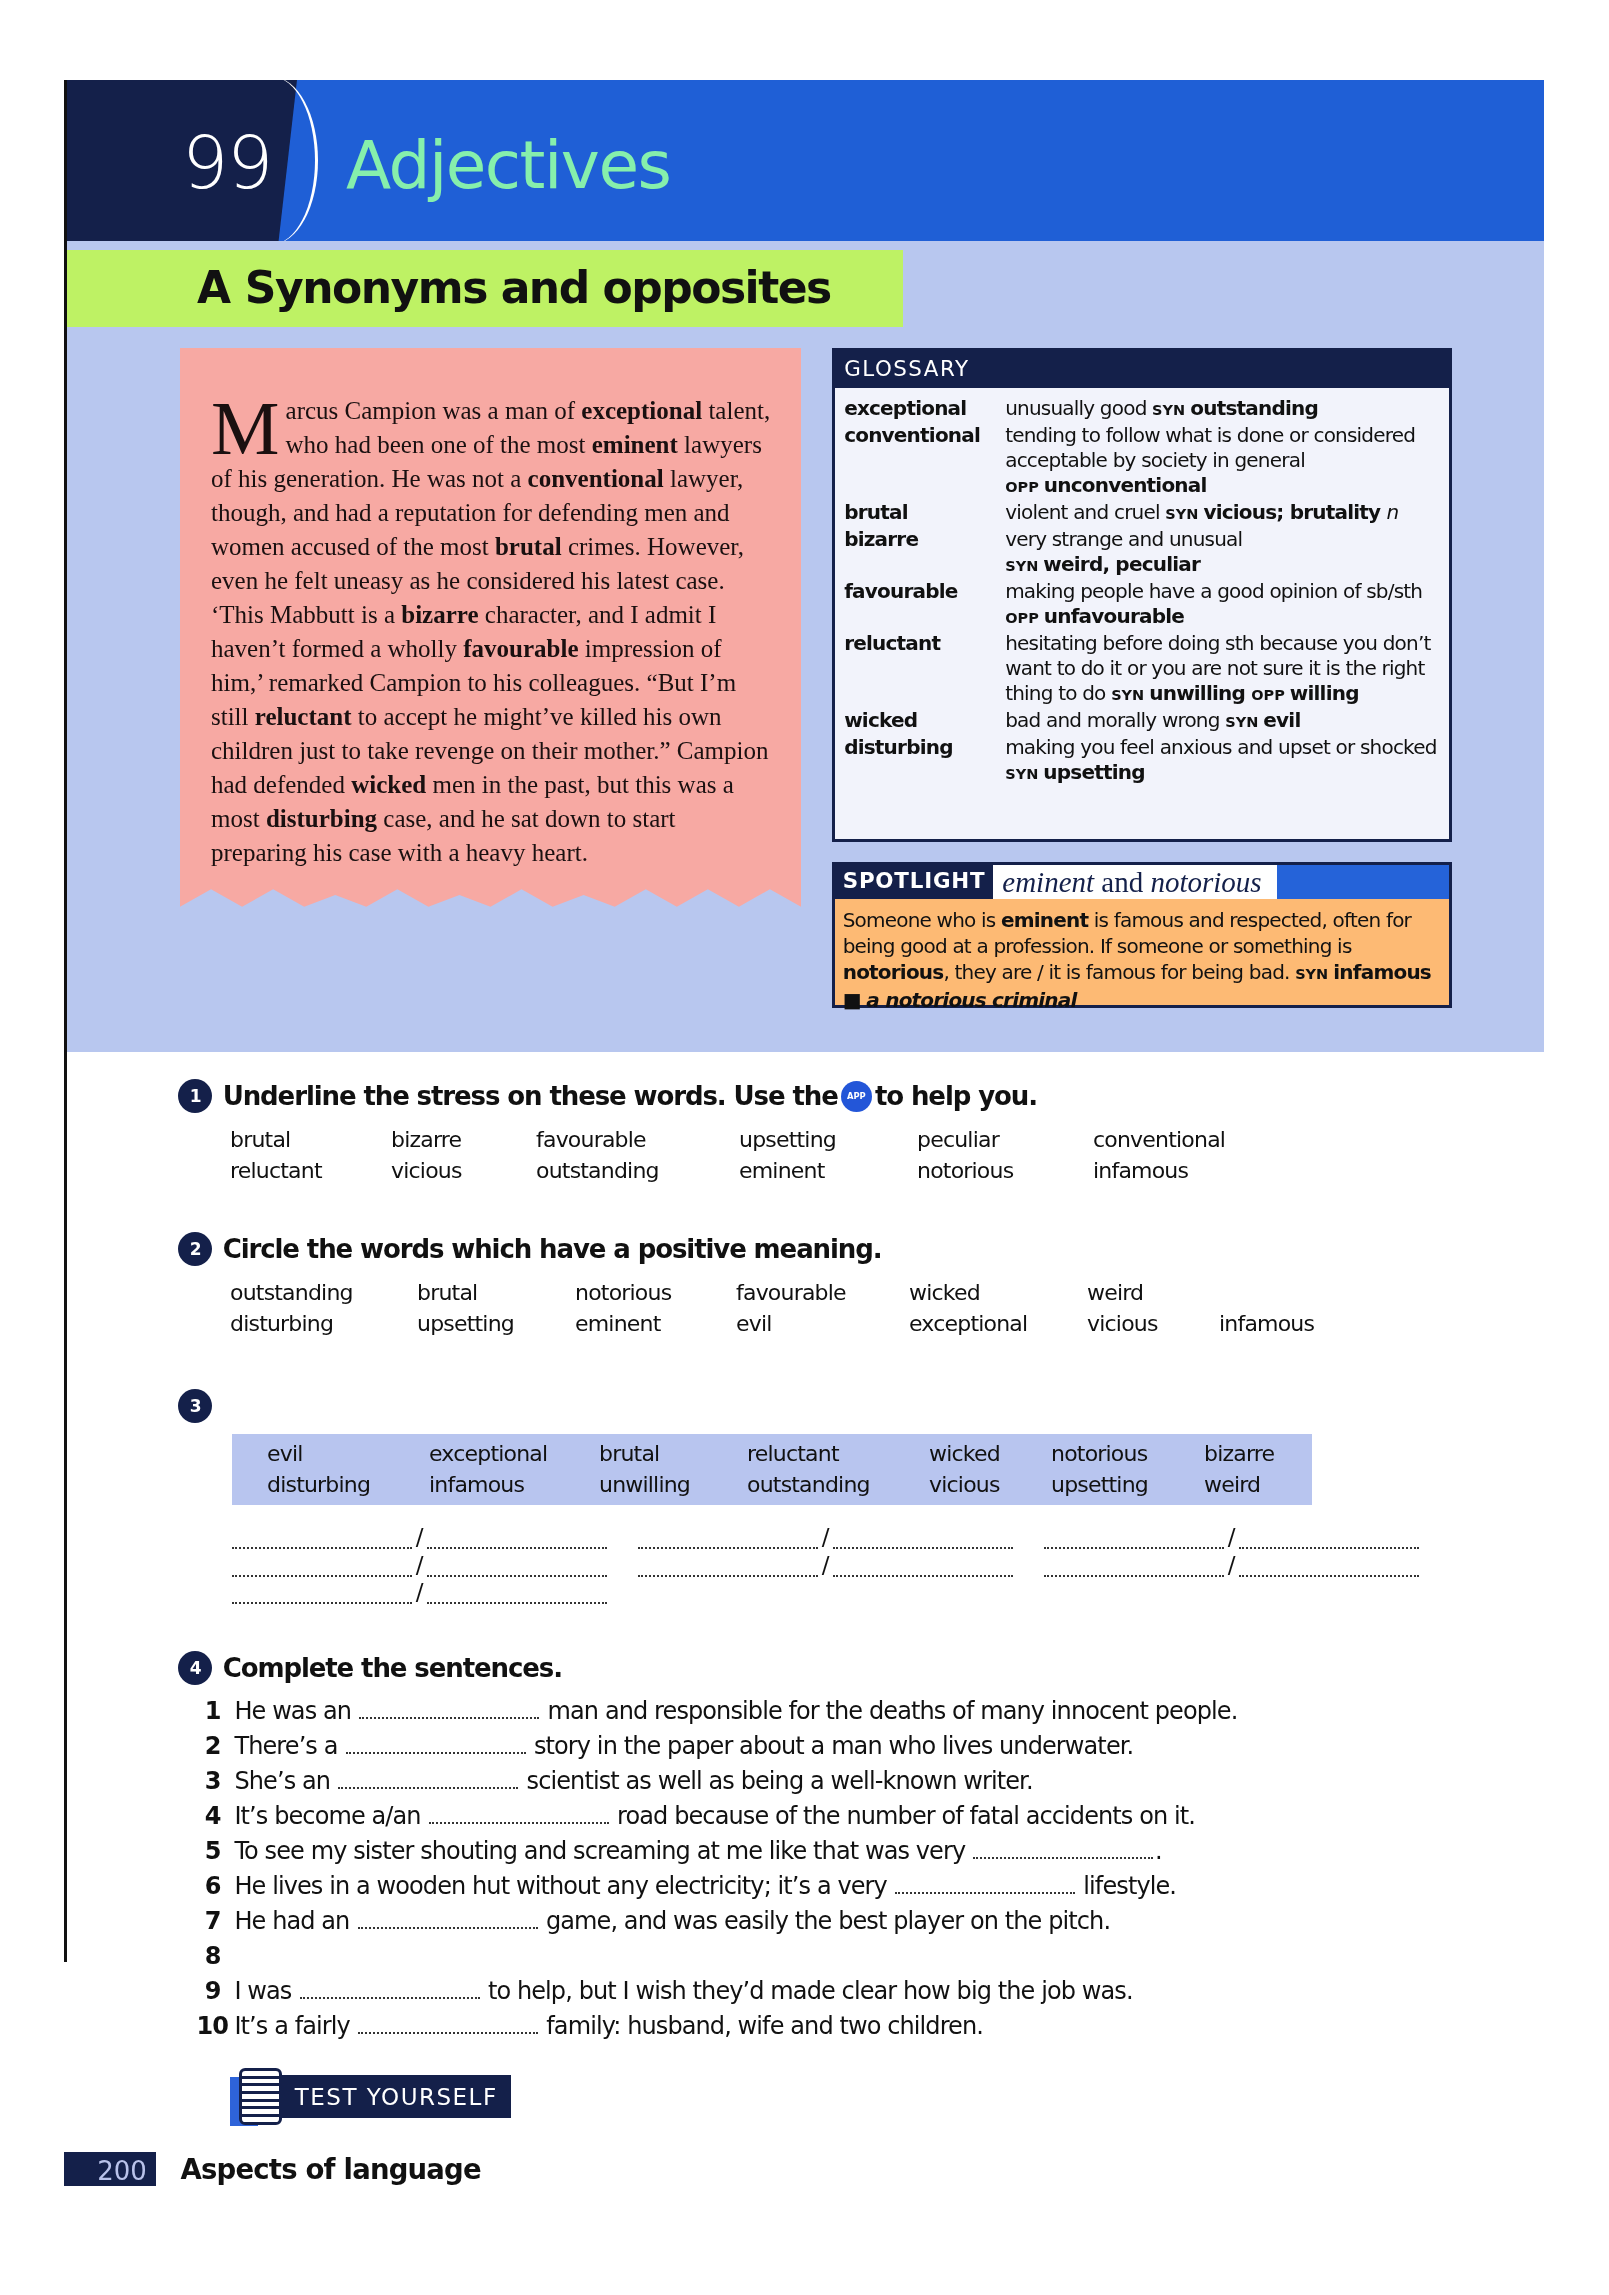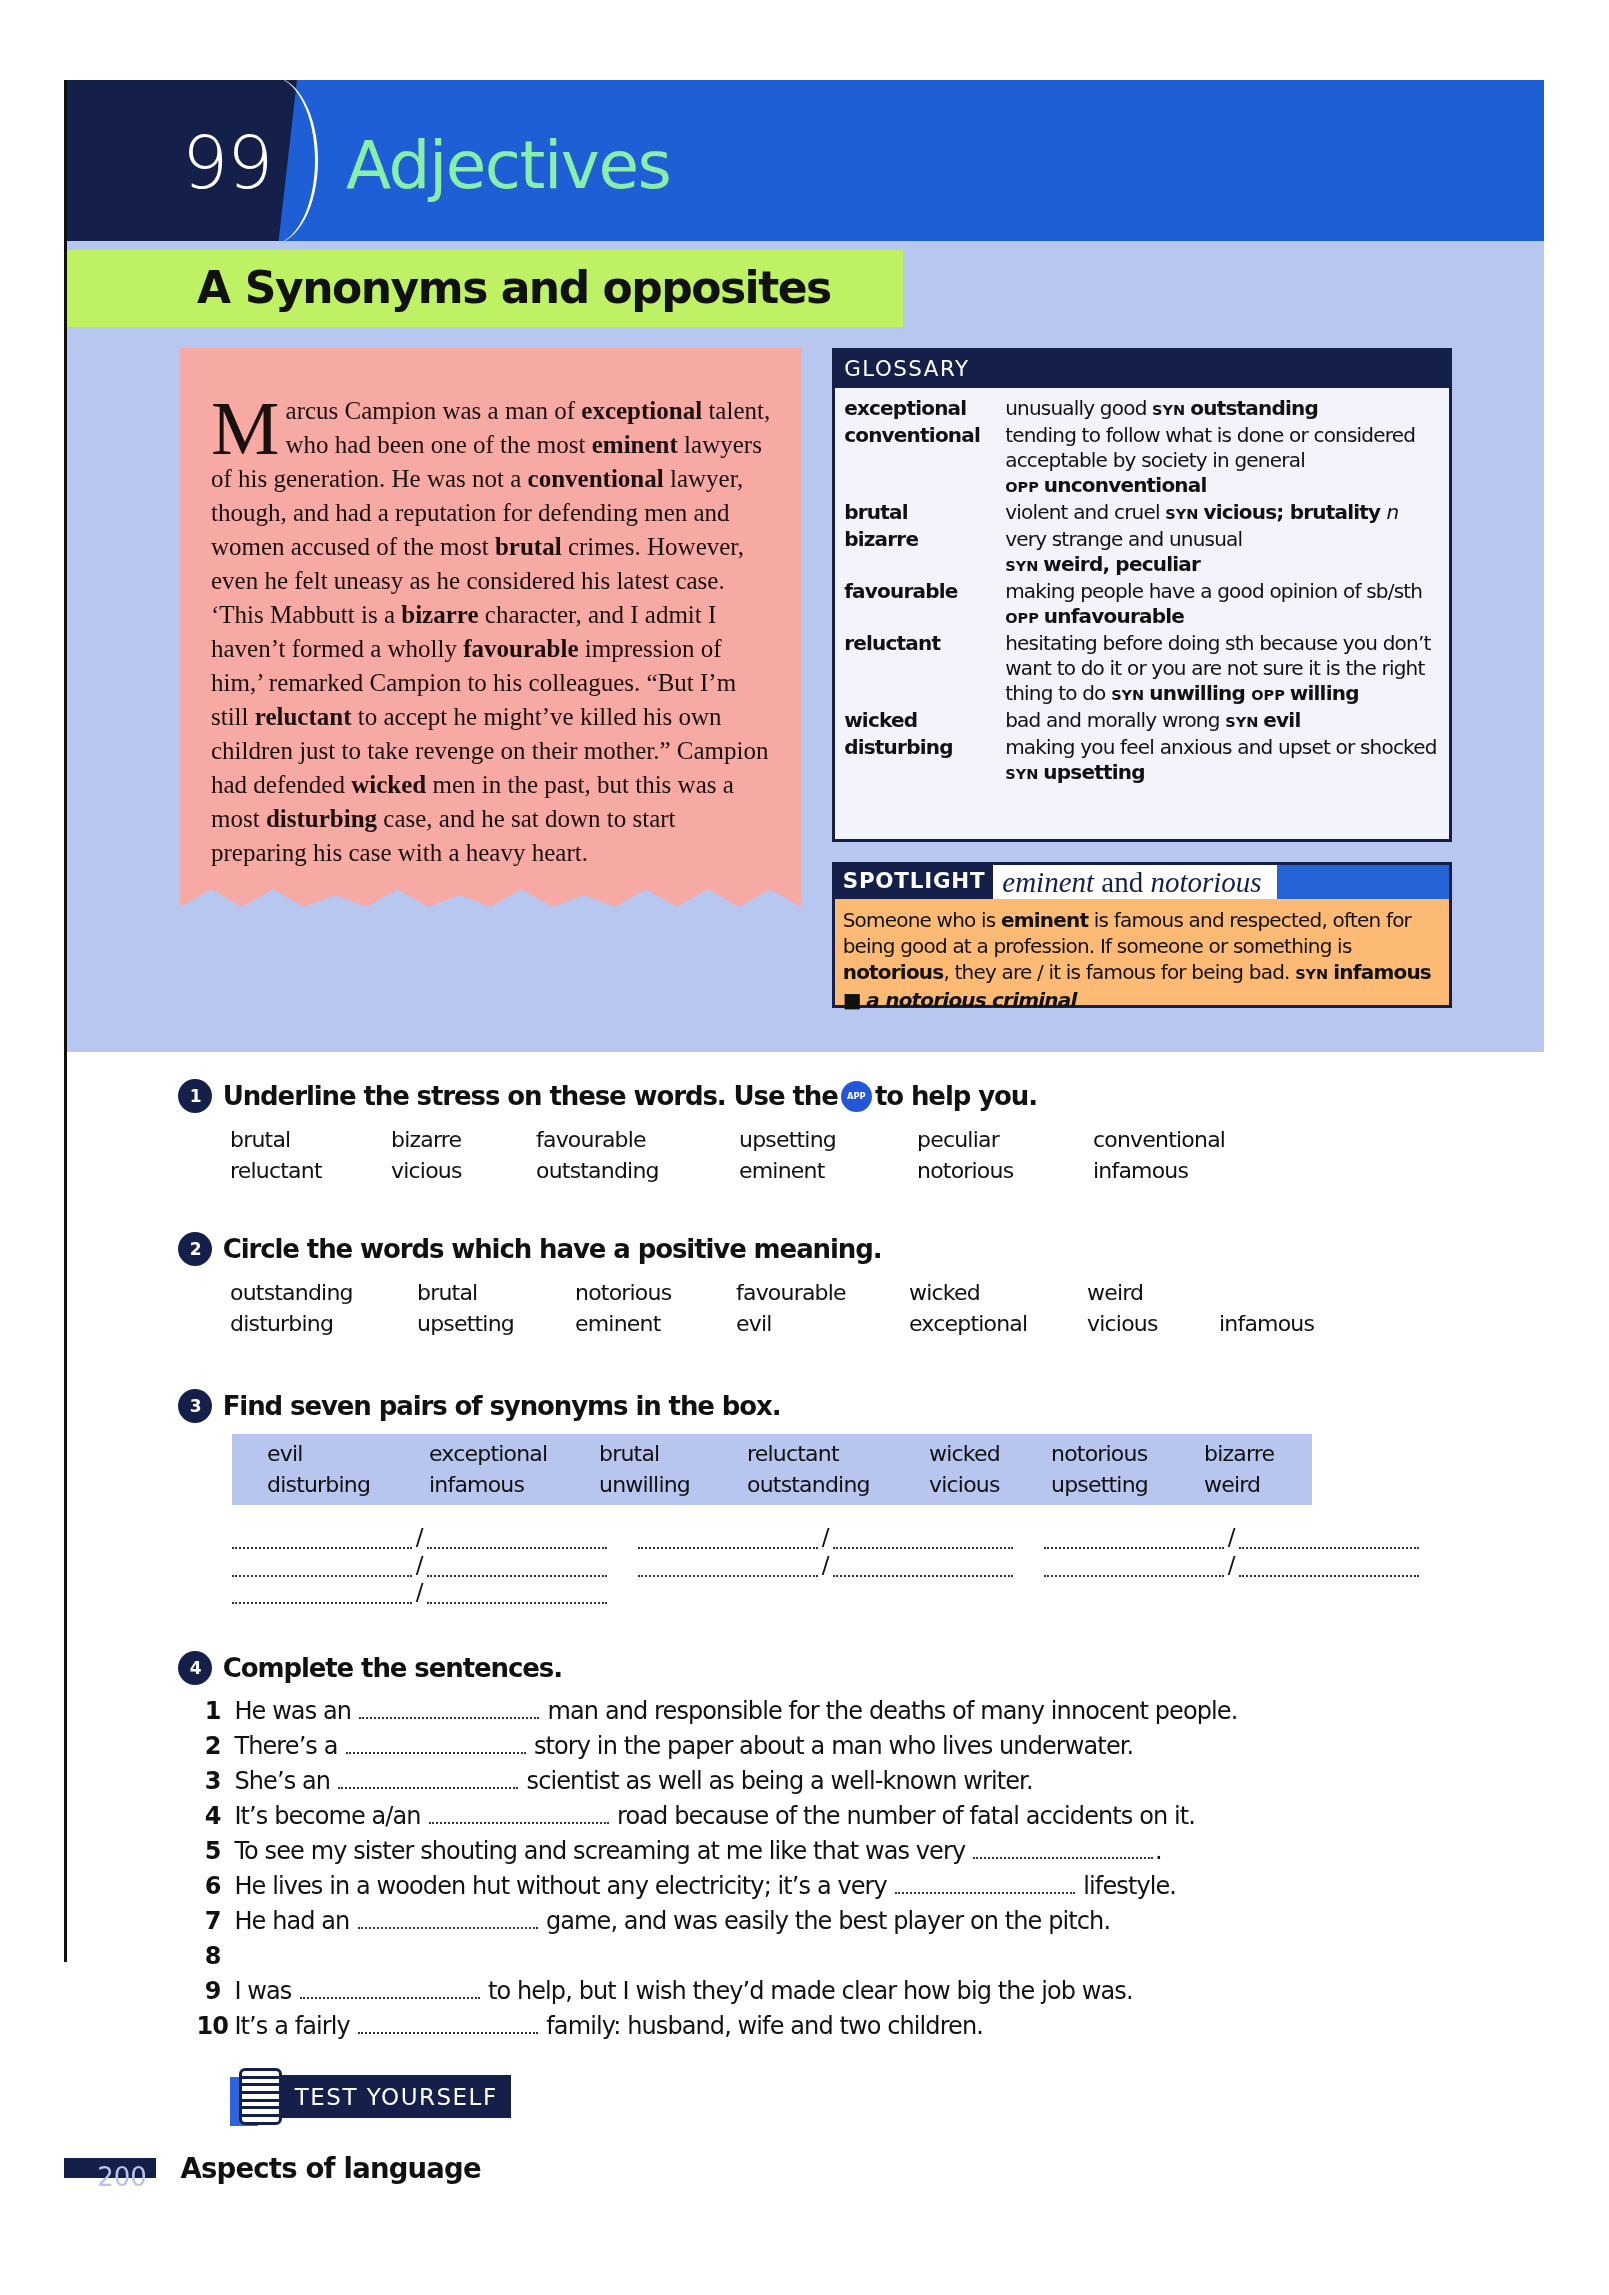"Find seven pairs of synonyms" span { html: <span>Find seven pairs of synonyms in the box.</span> -> none }
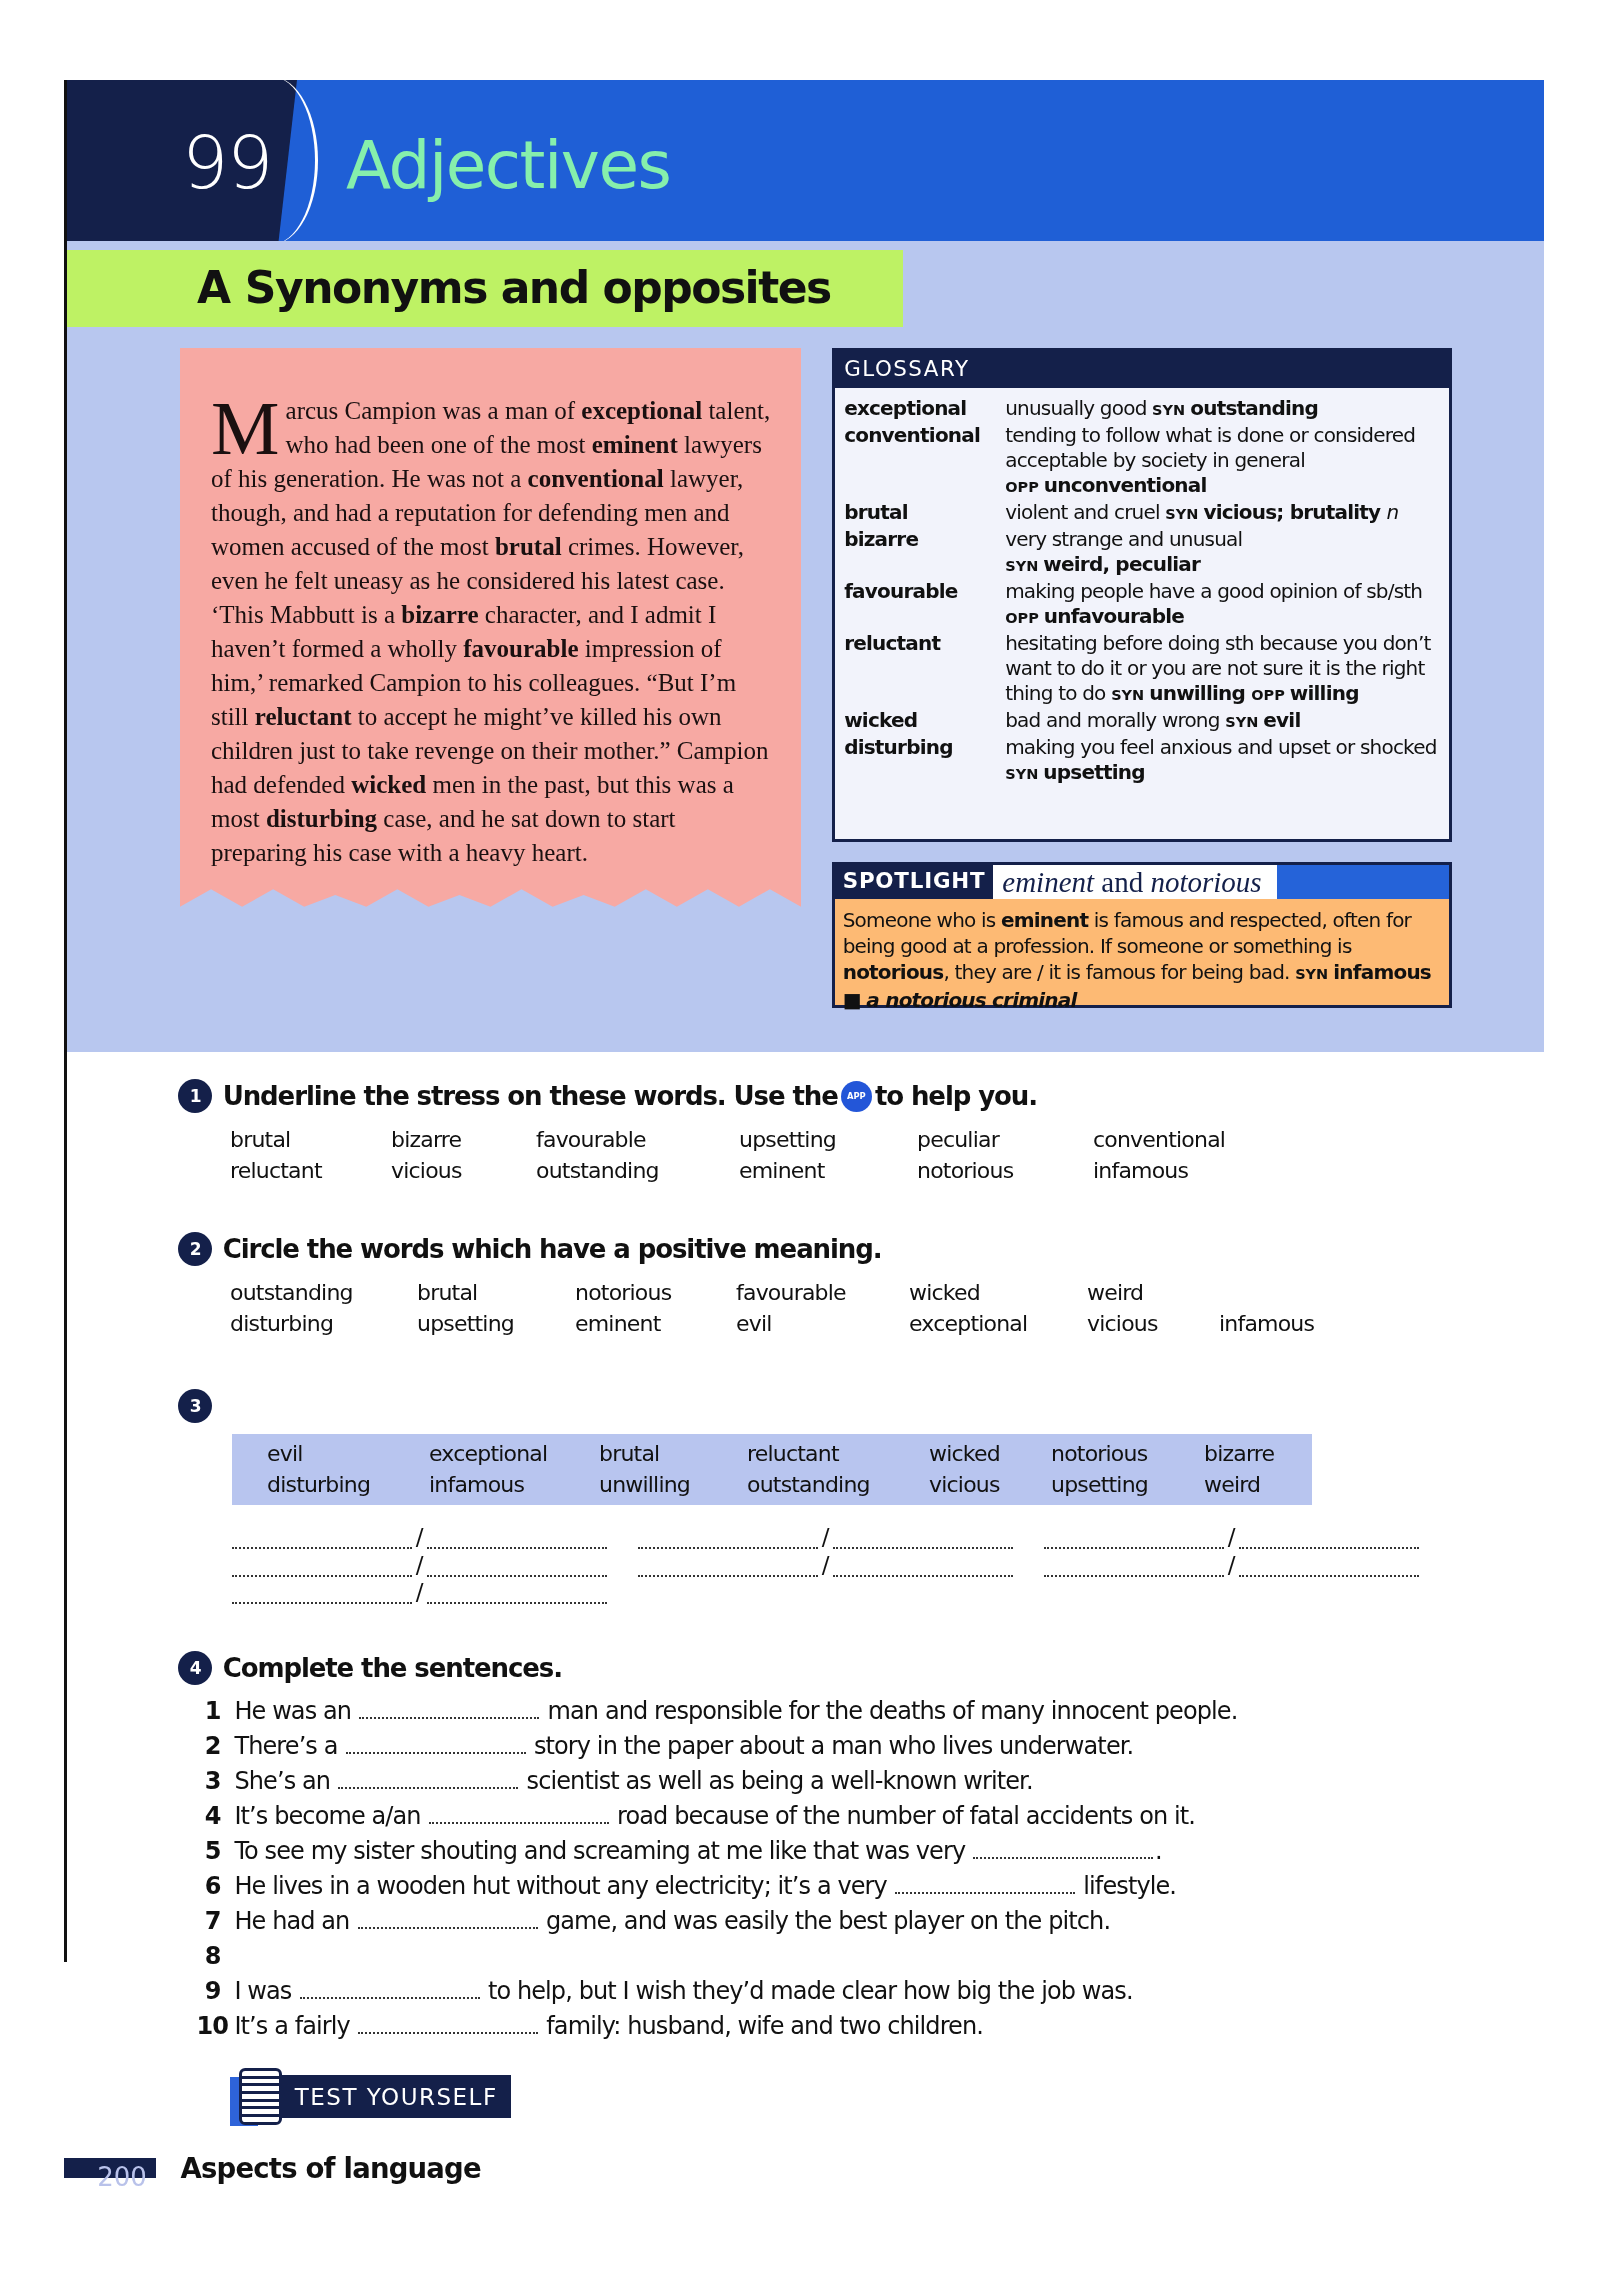"200" .page-num { height: 20px -> 34px }
